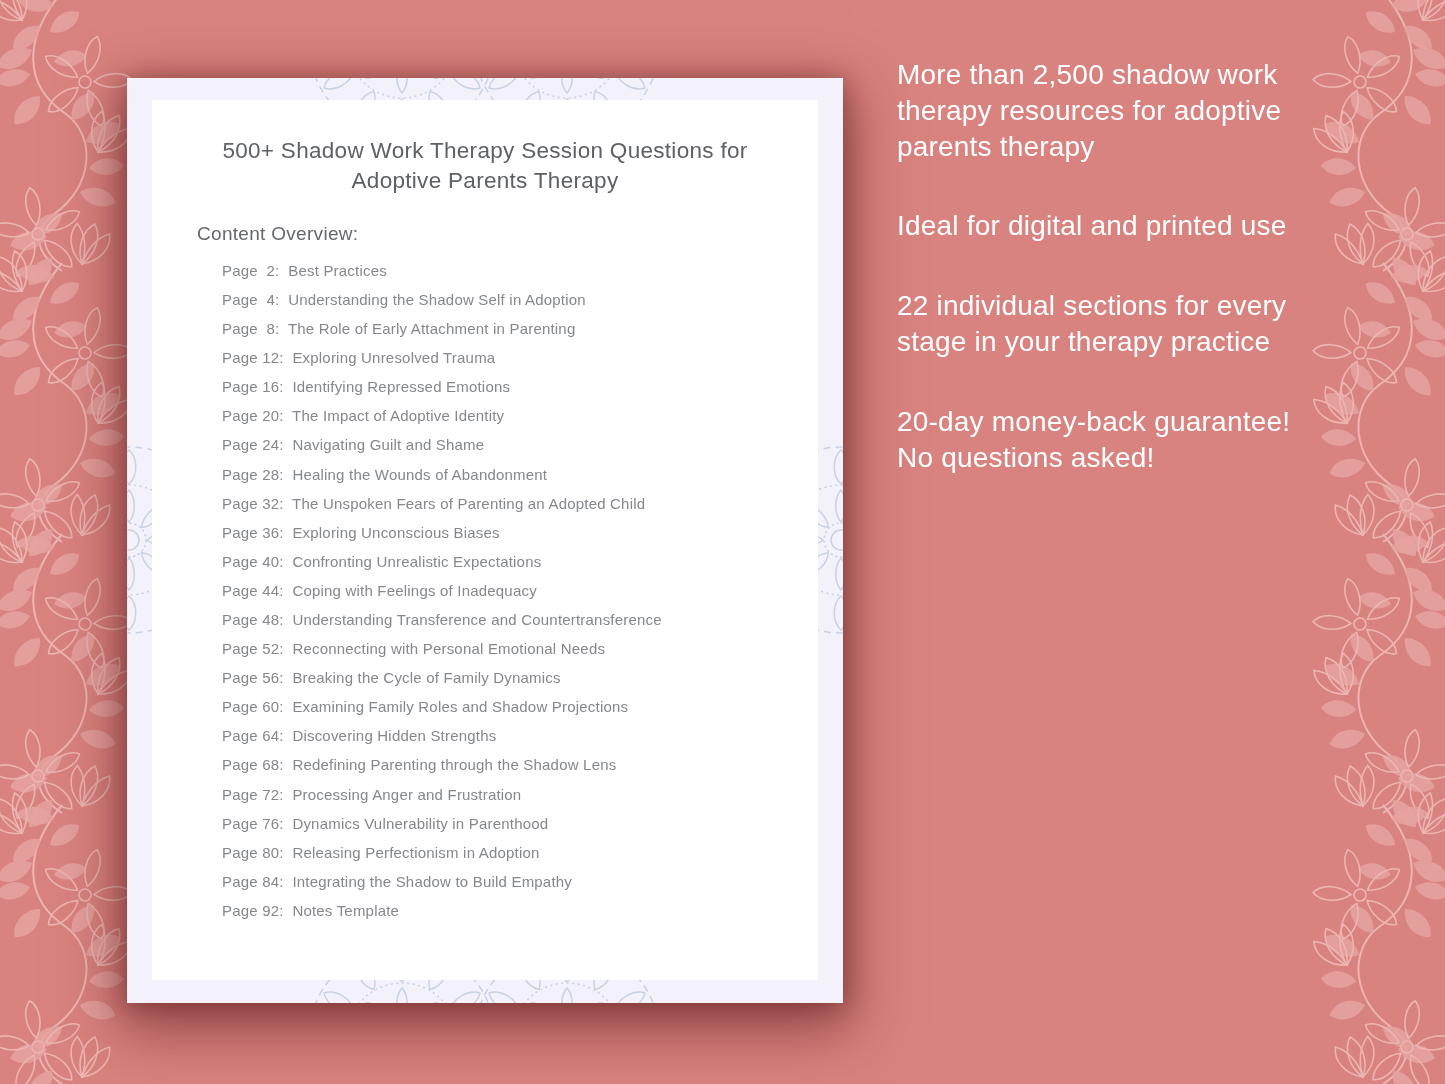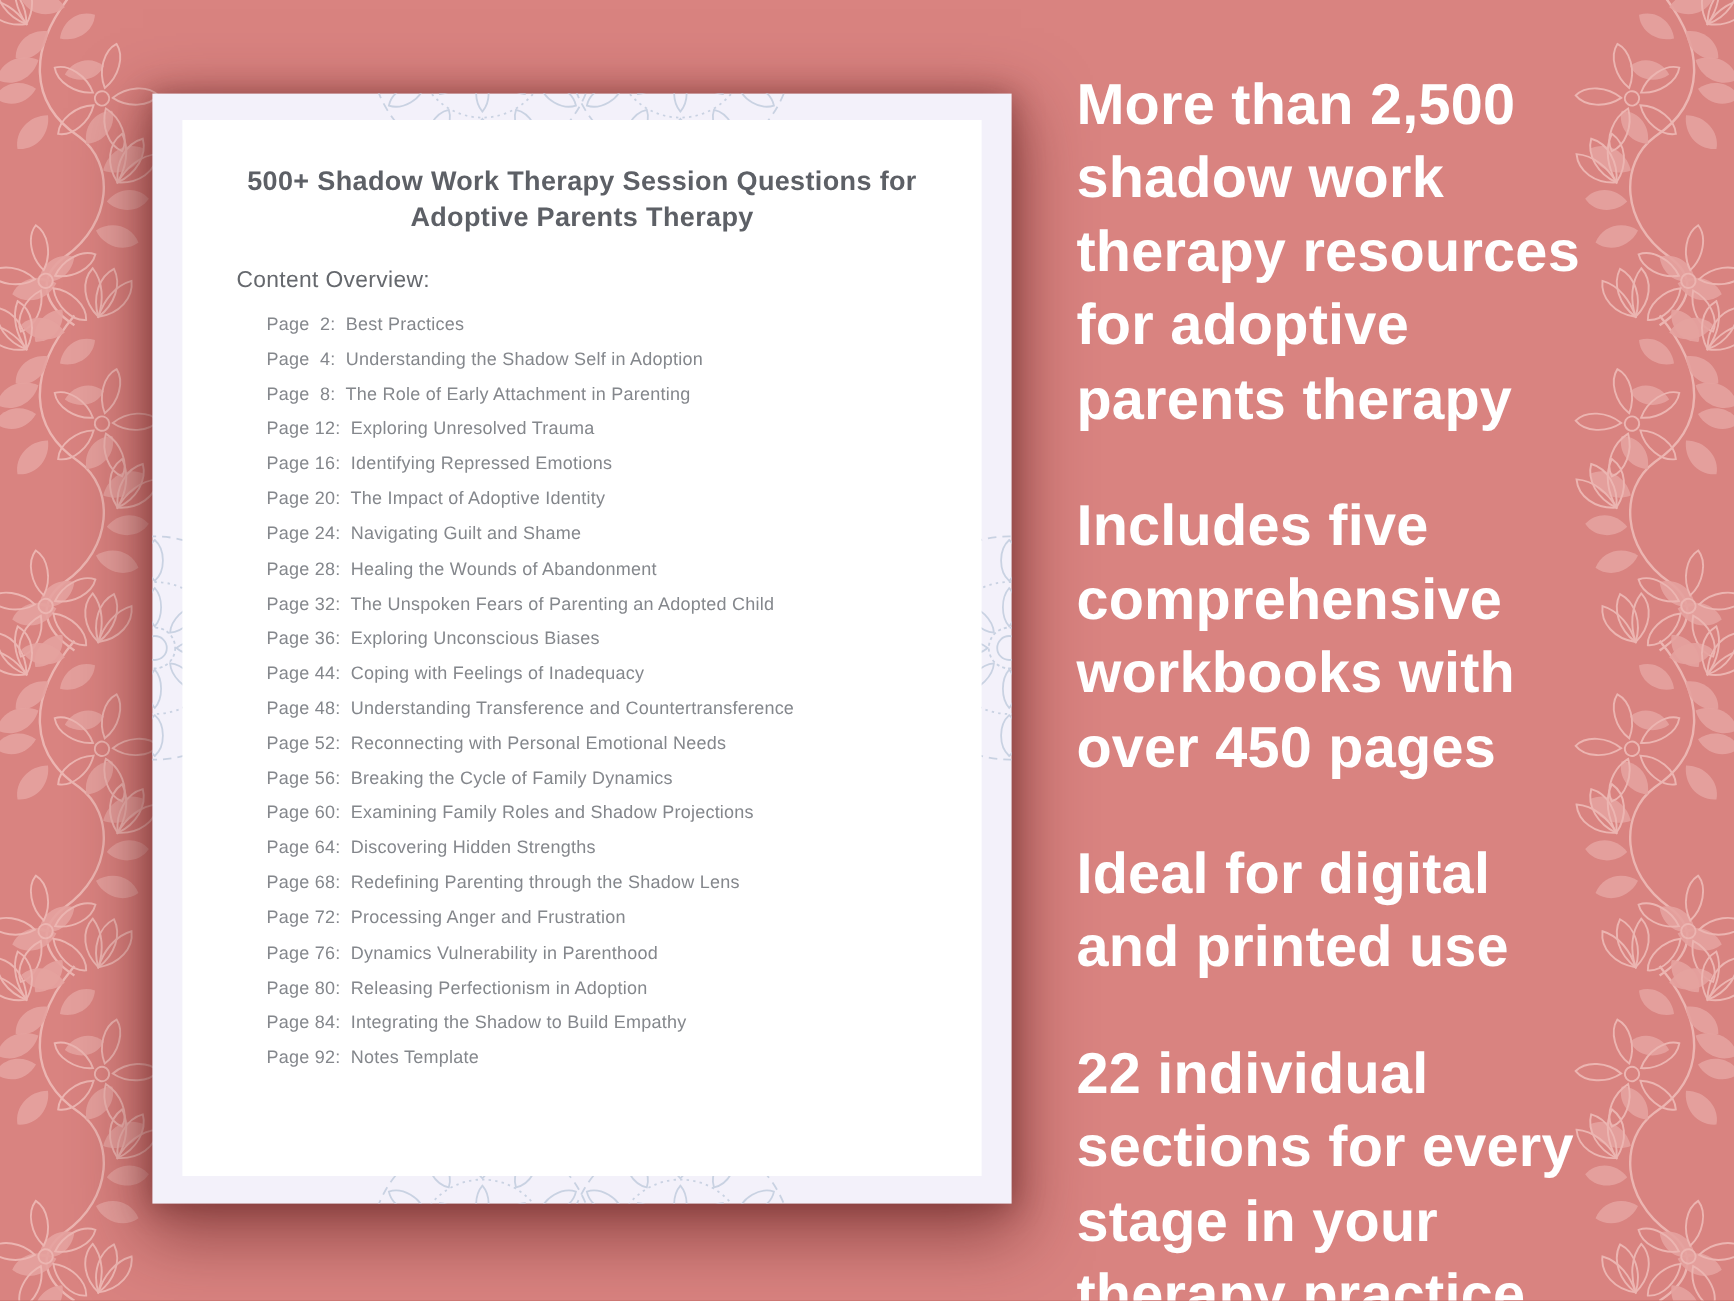"More than 2,500 shadow work" .marketing p { font-size: 48px -> 28px; font-weight: 700 -> 400 }
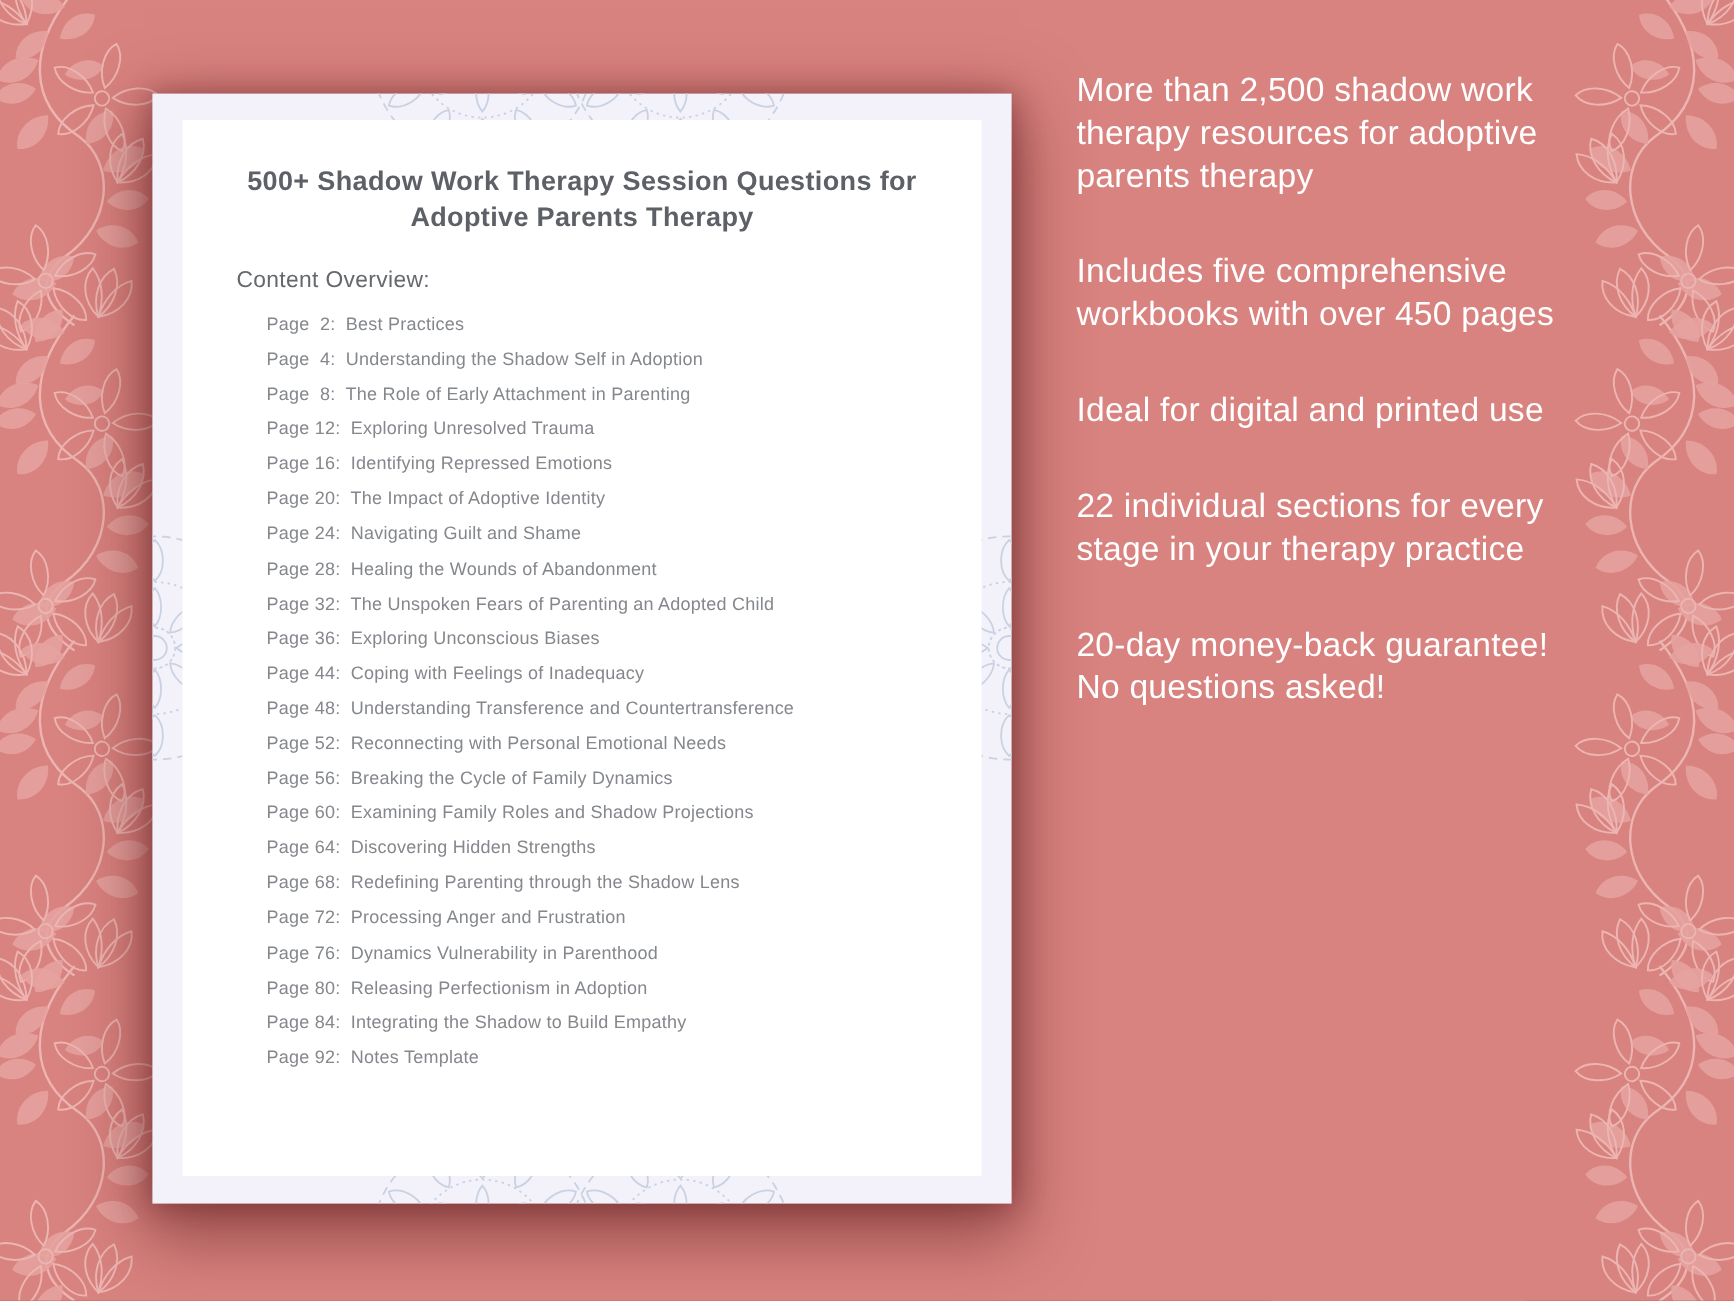"500+ Shadow Work Therapy Session" .page-title { font-weight: 700 -> 400 }
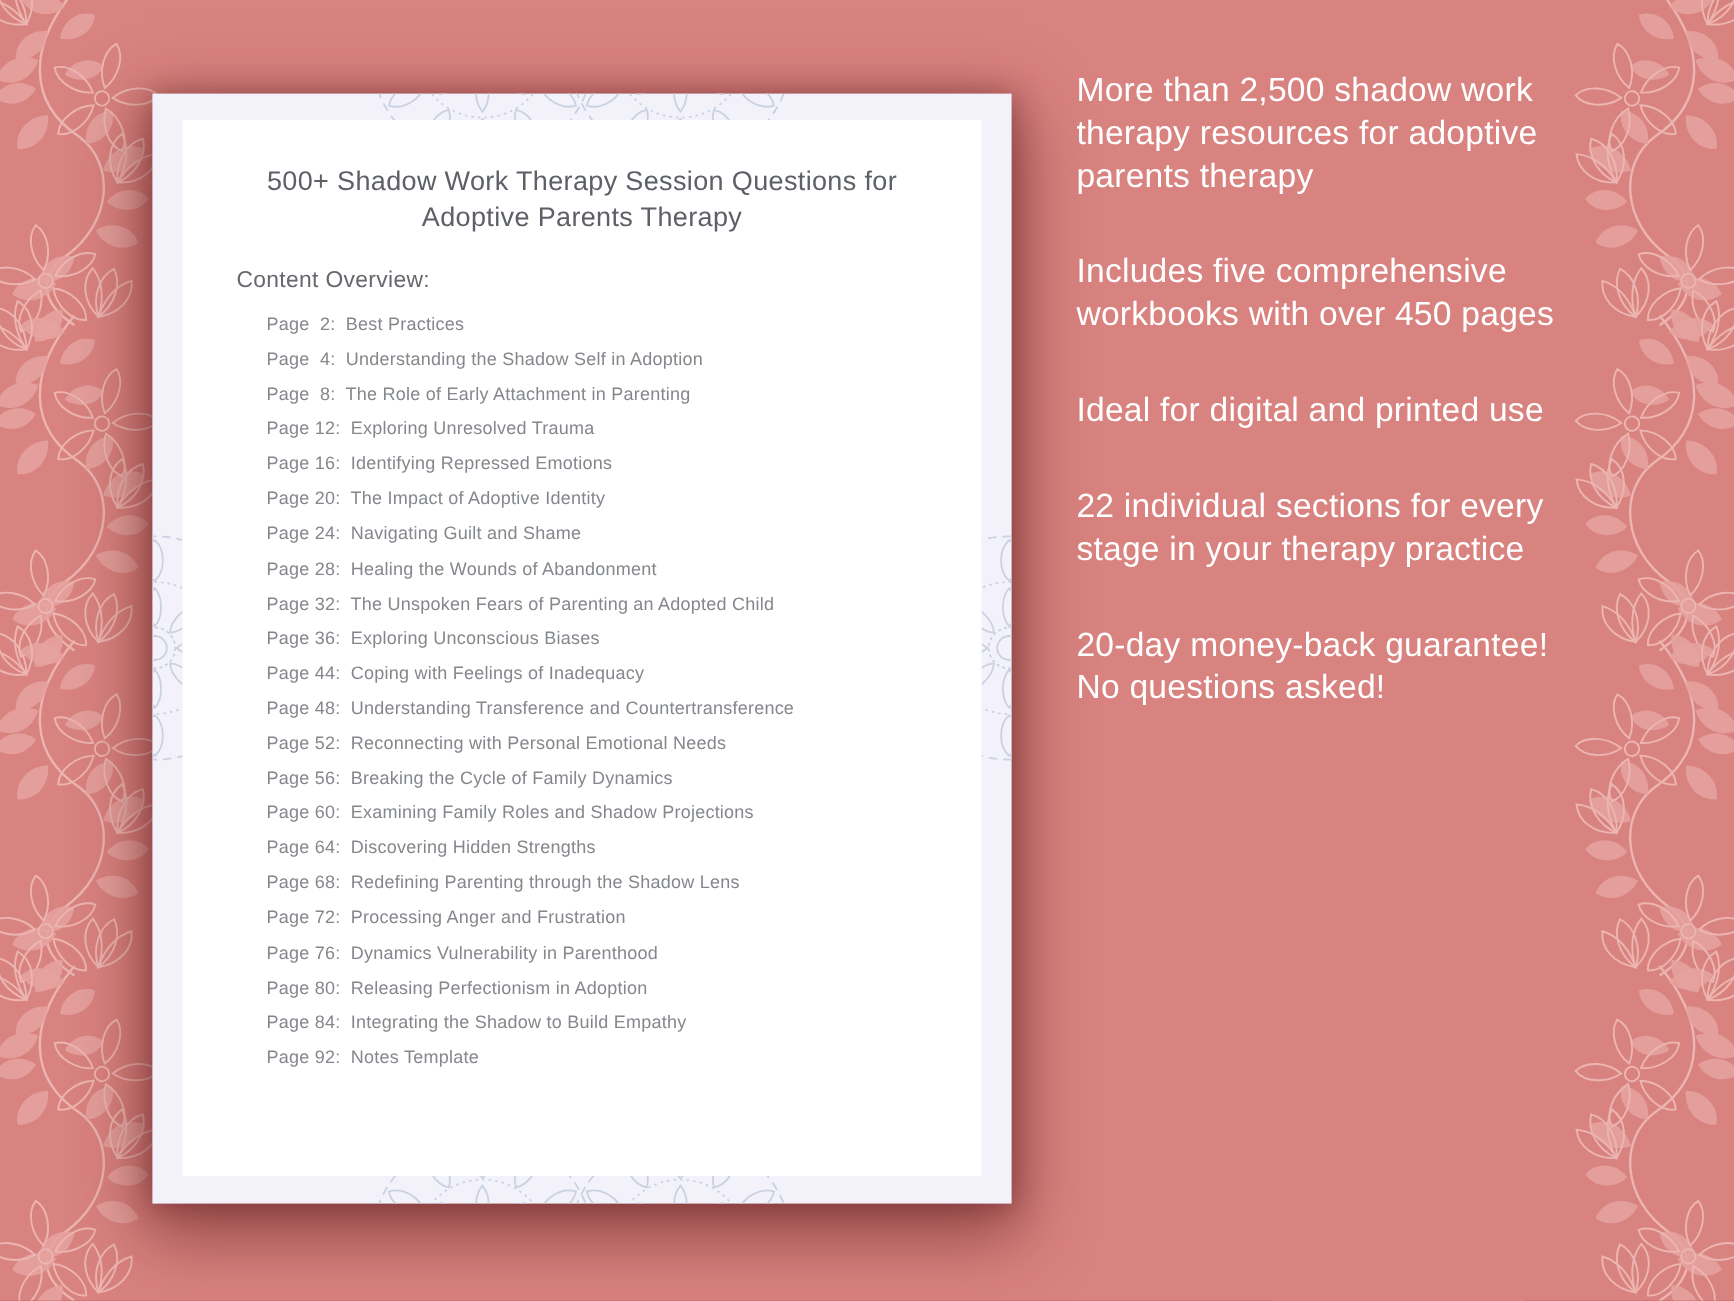"Includes five comprehensive workbooks" p { html: <p>Includes five comprehensive workbooks with over 450 pages</p> -> none }
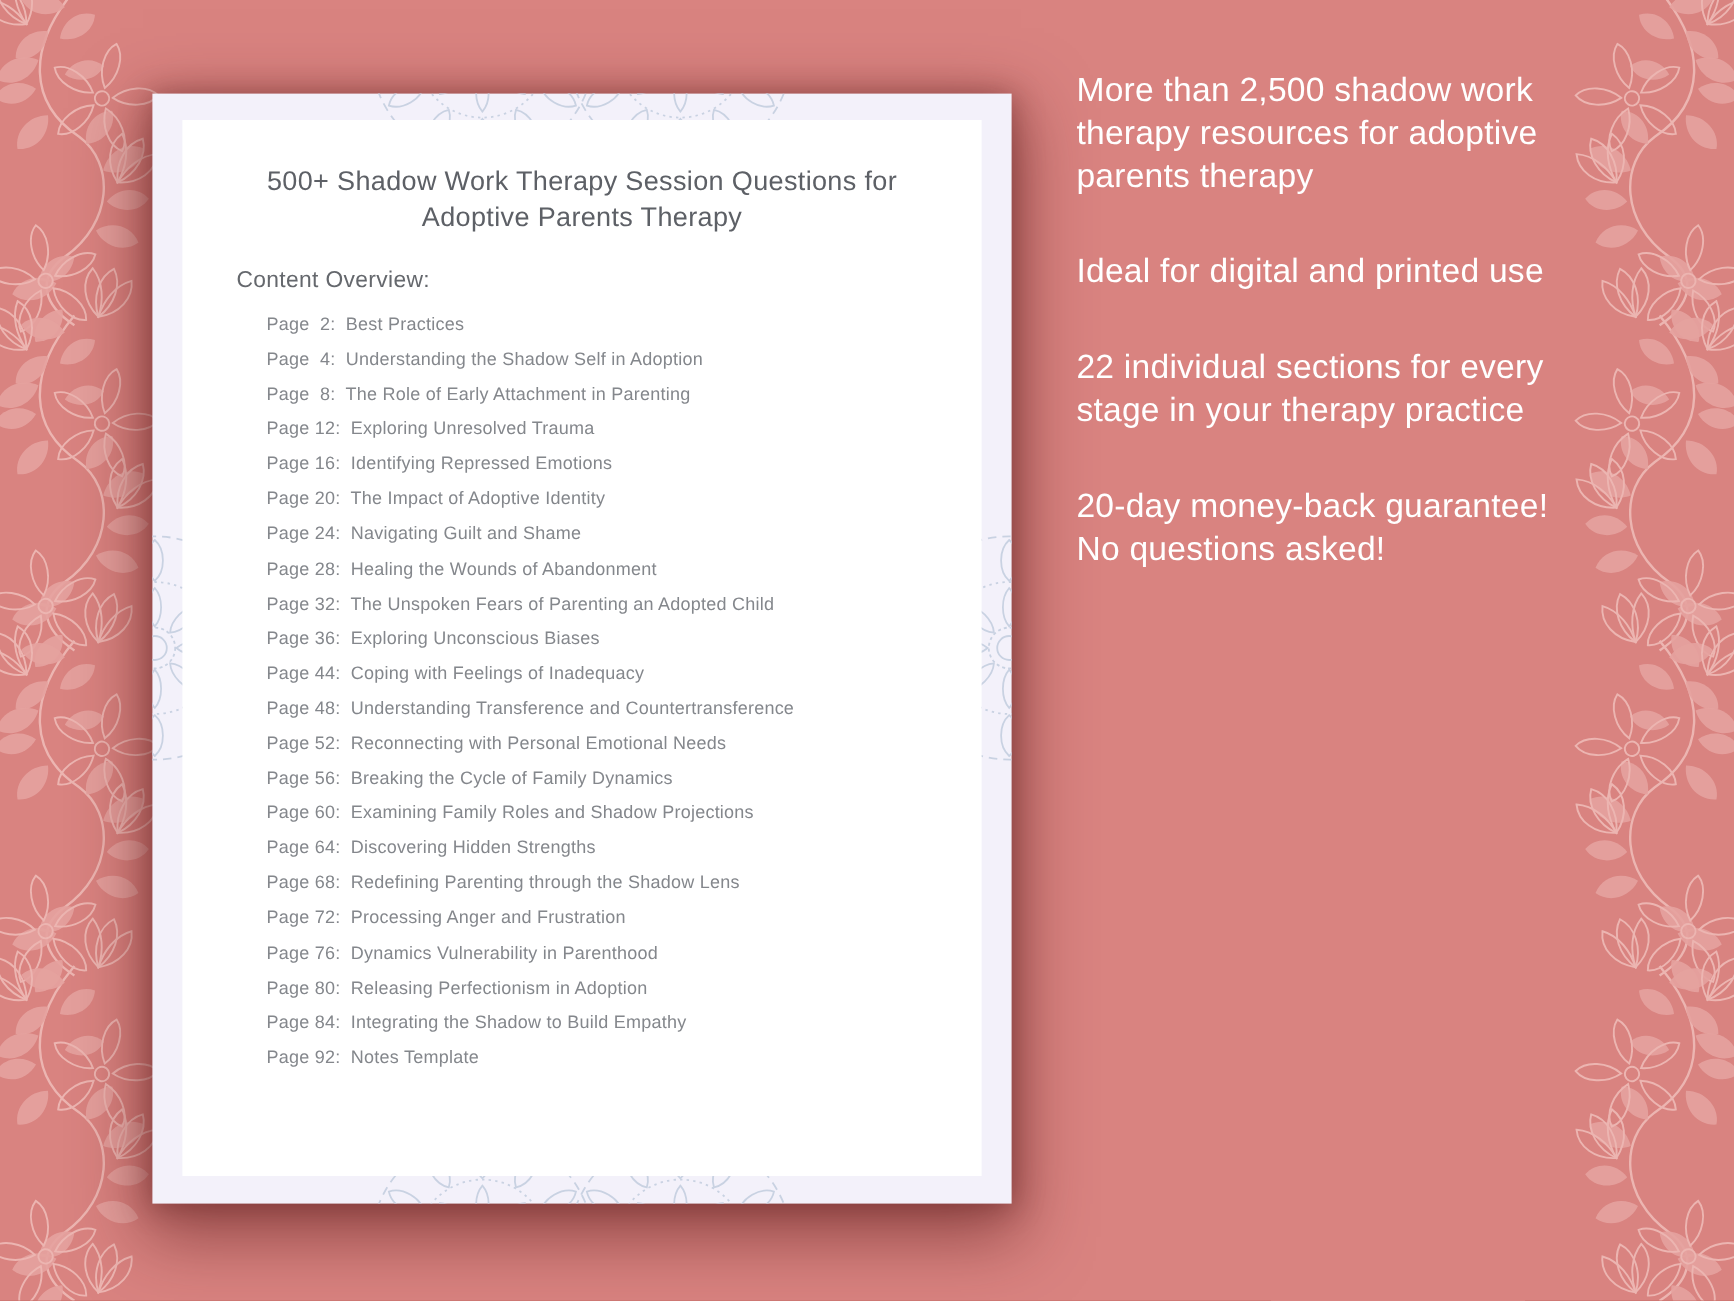"Page 40: Confronting Unrealistic" li { html: none -> <li>Page 40: Confronting Unrealistic Expectations</li> }
